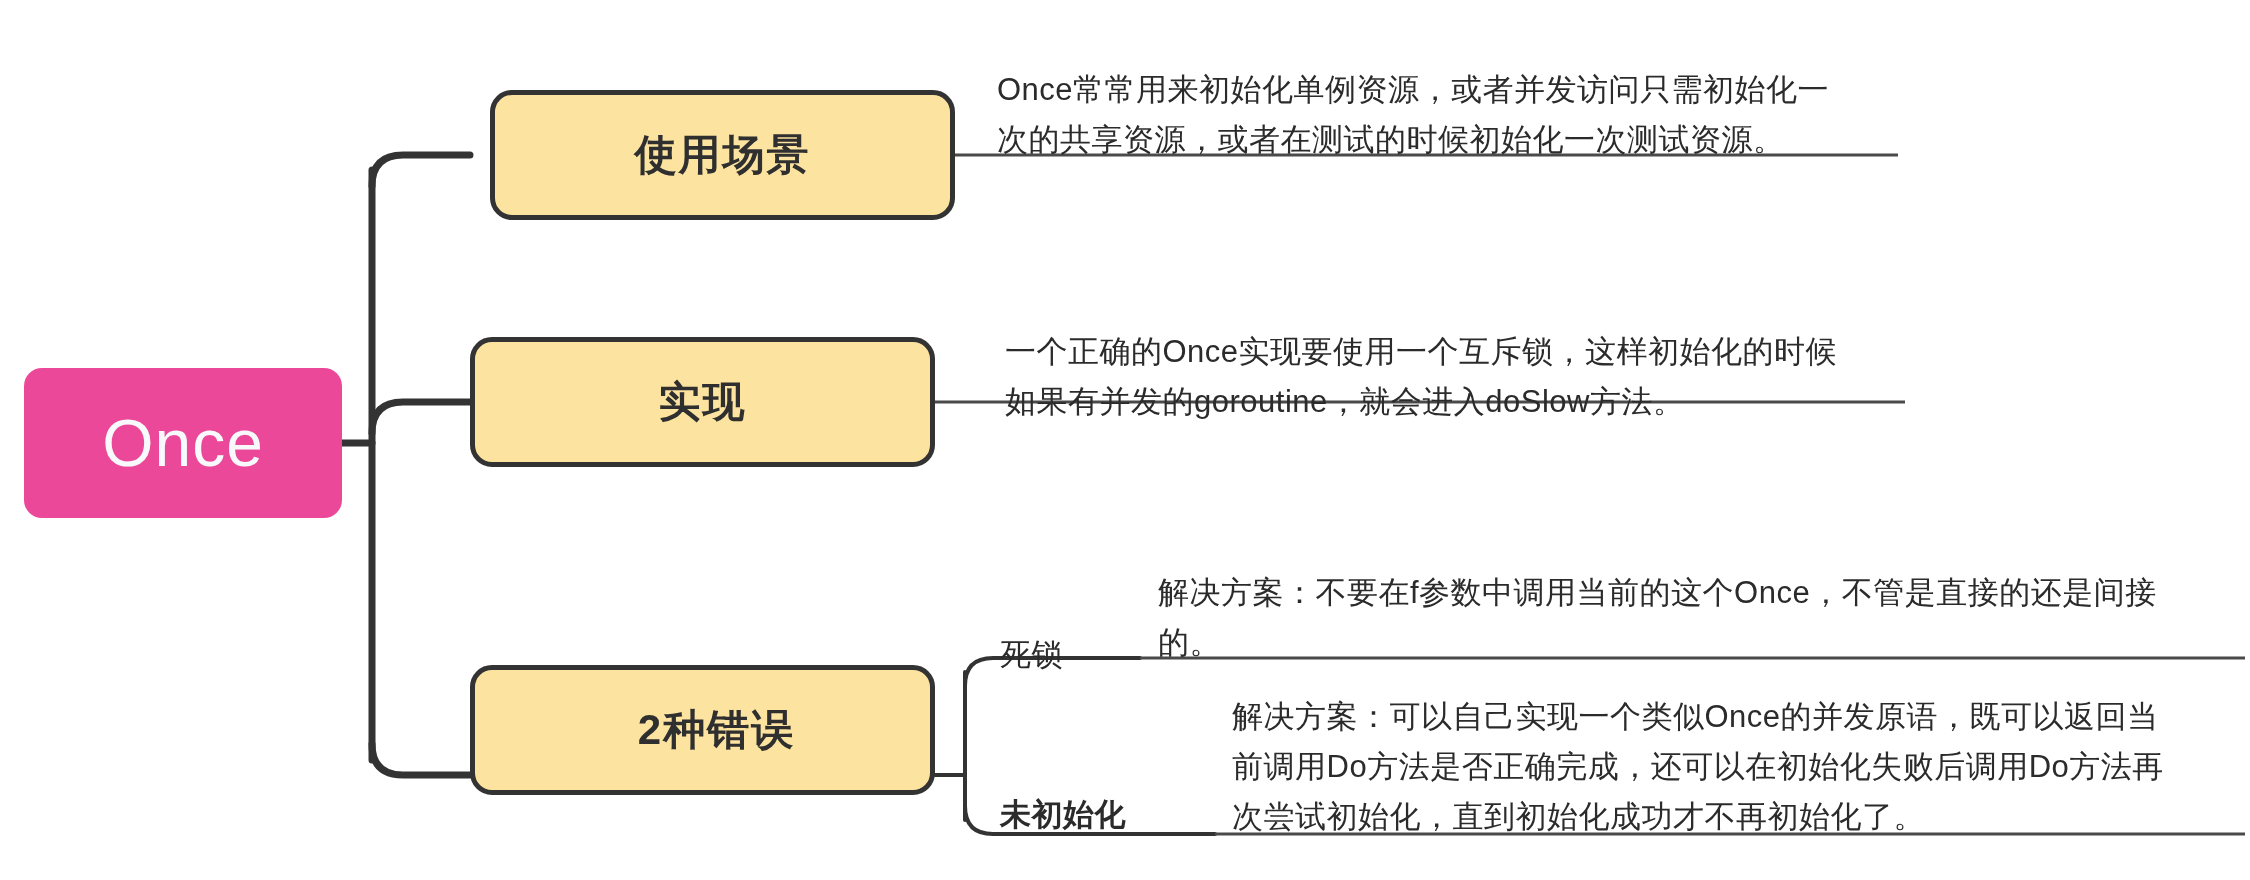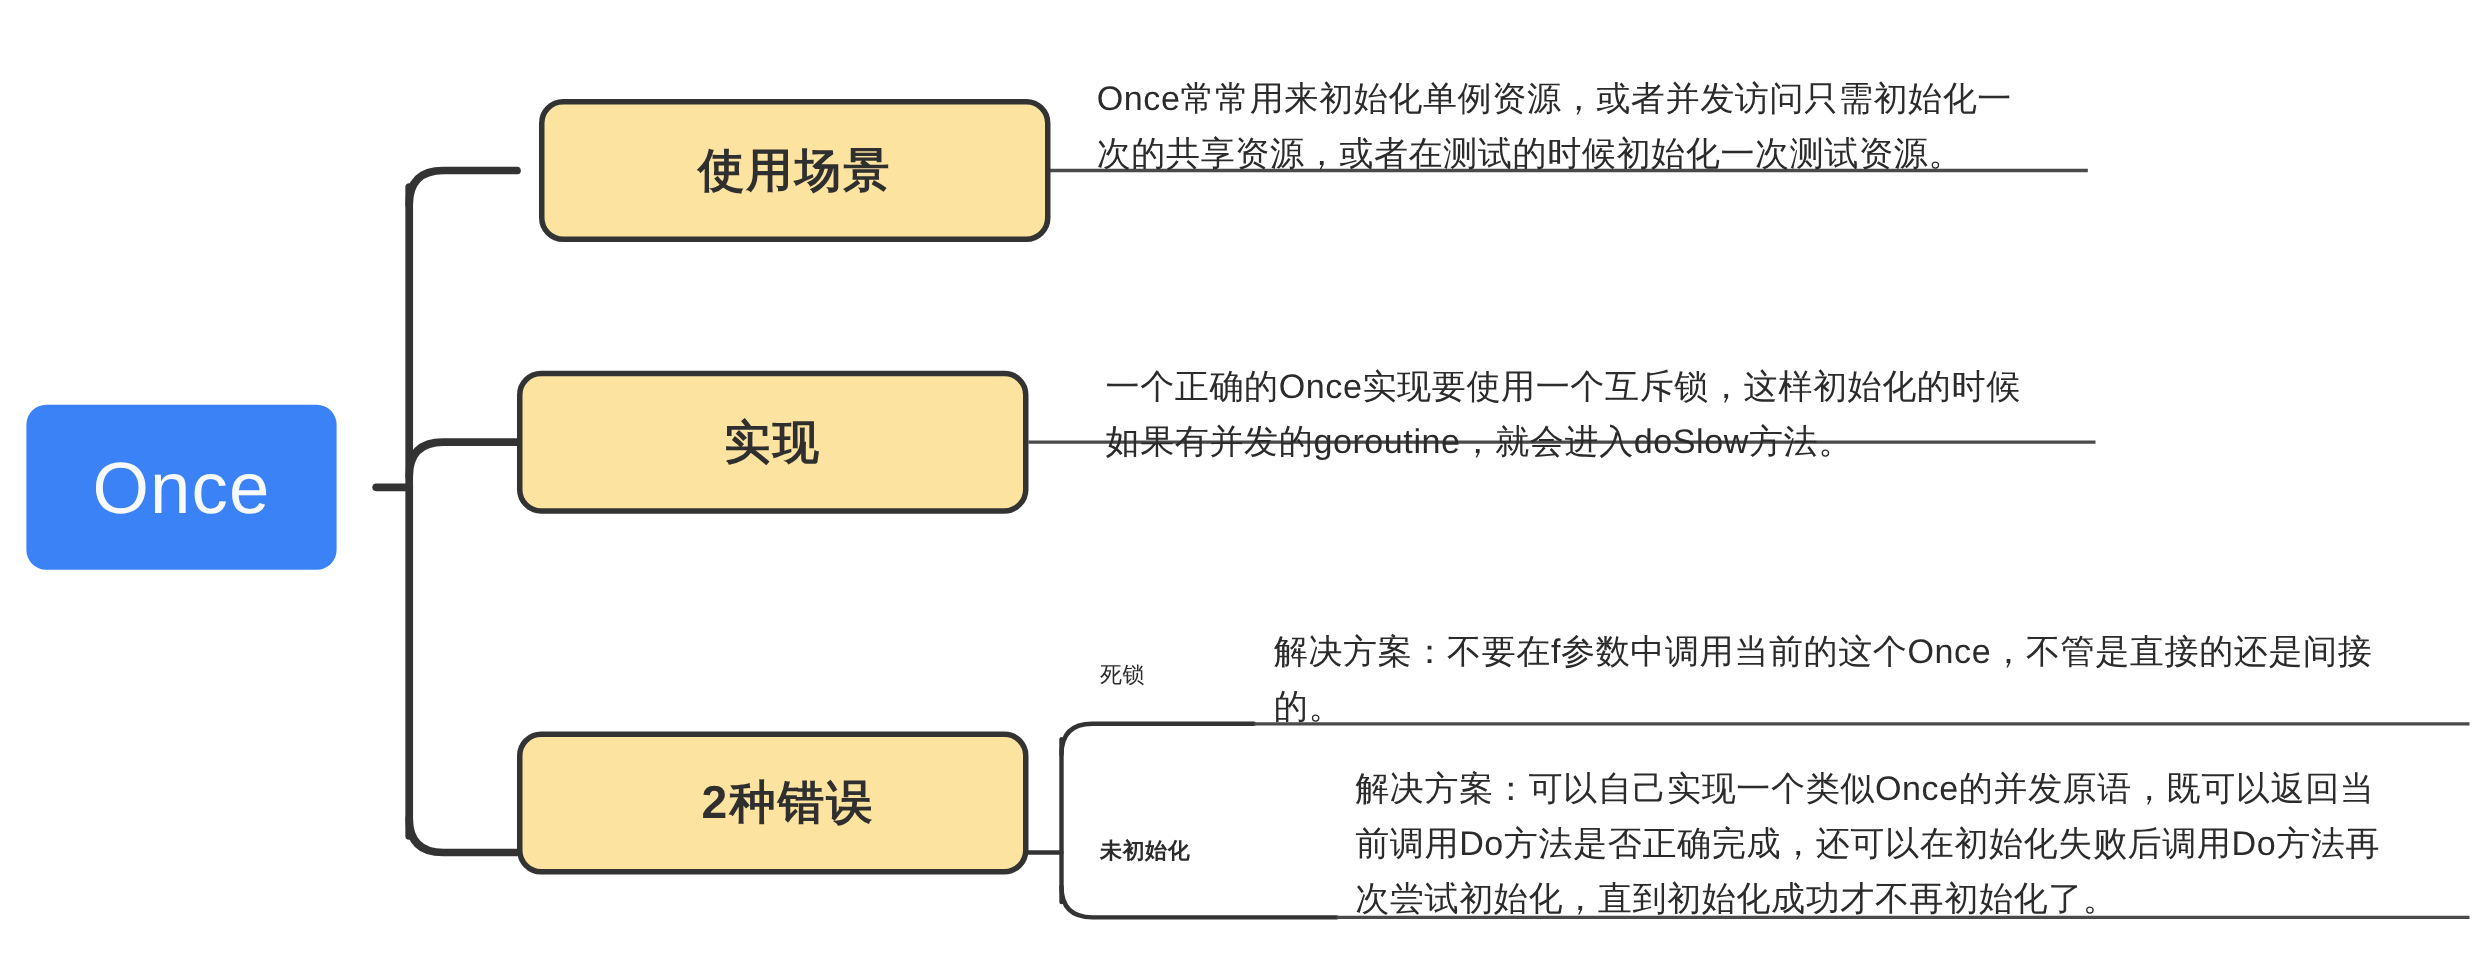"Once" .root-node { background: #3b82f6 -> #ec4899; width: 282px -> 318px }
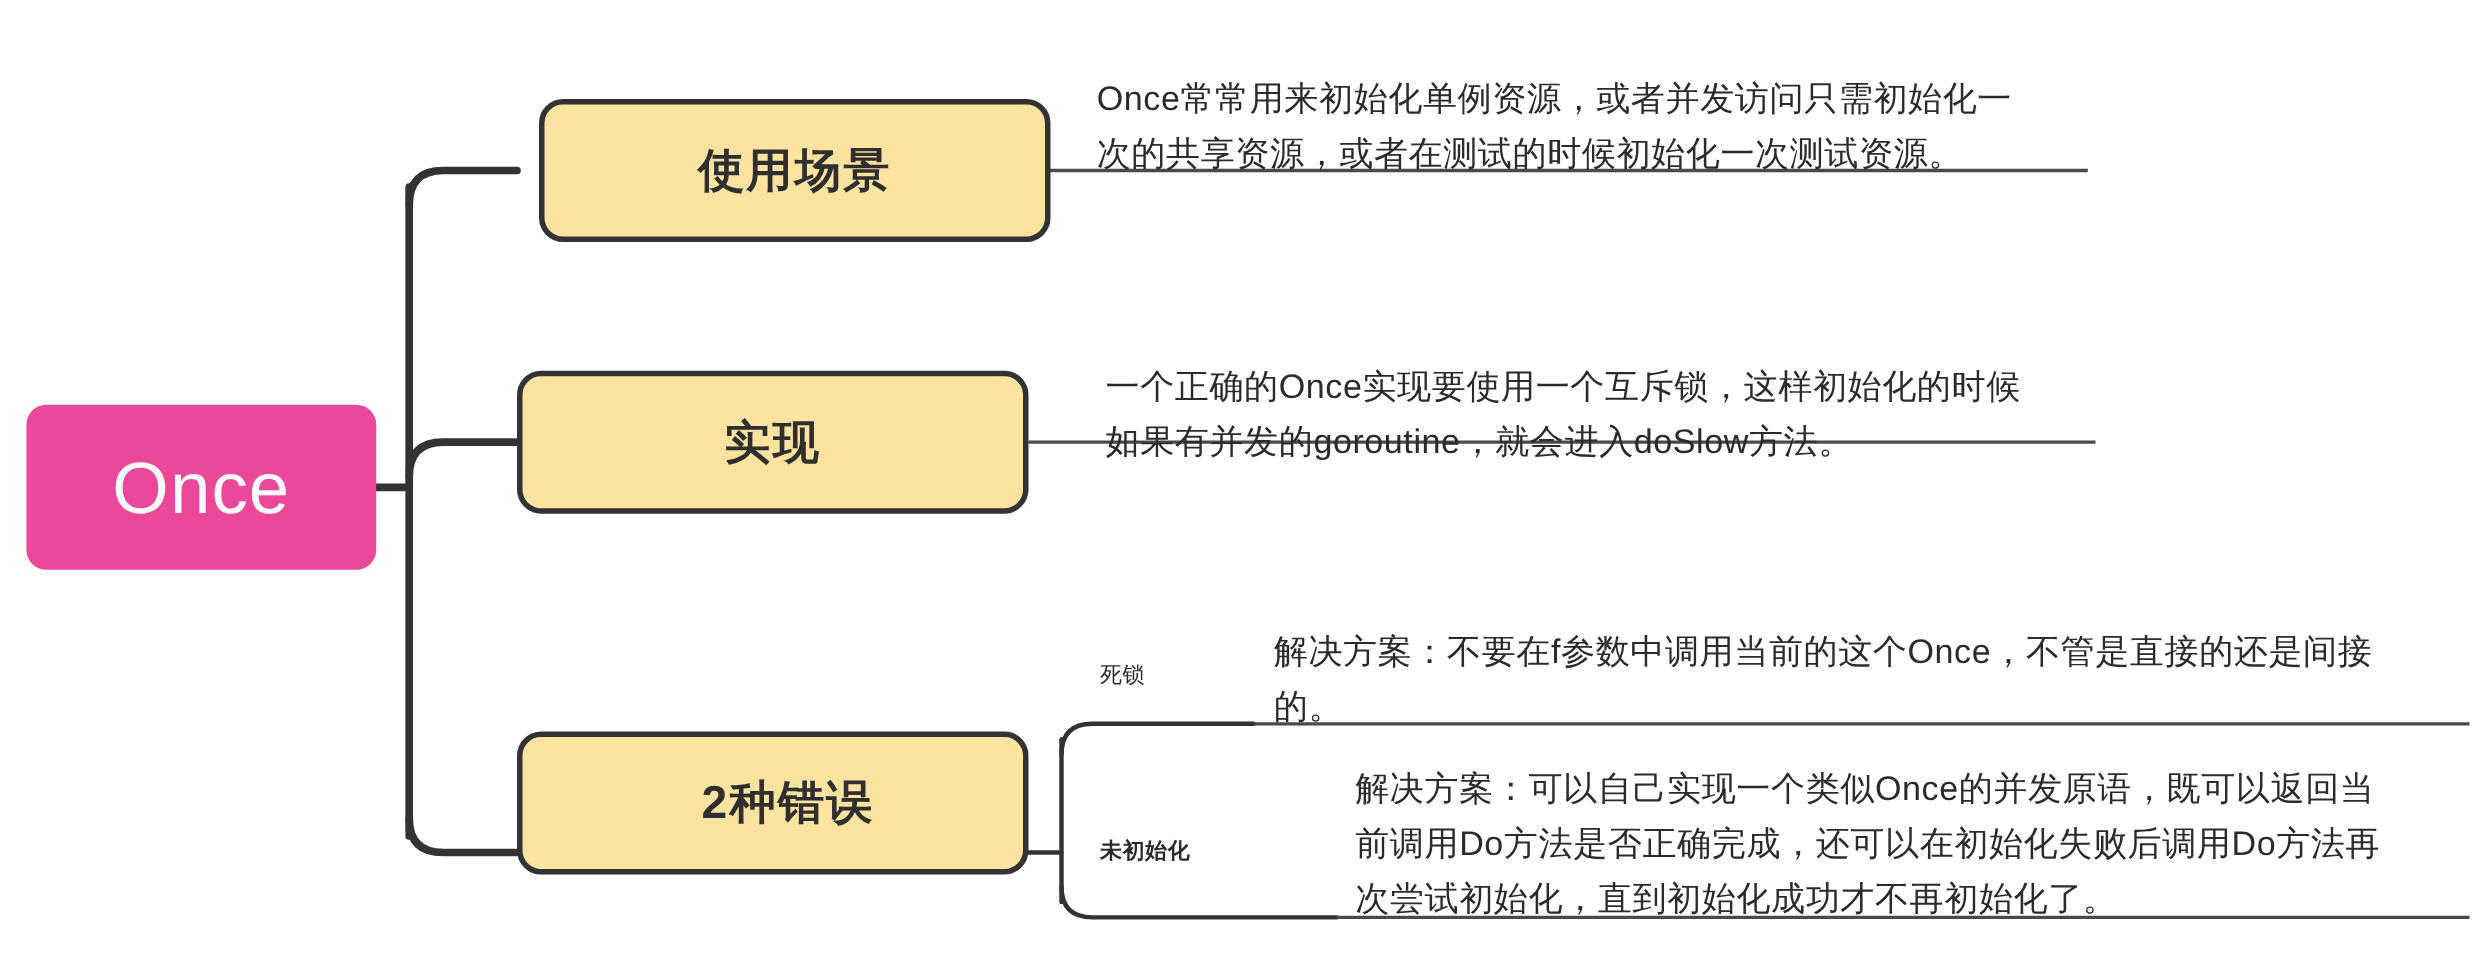"死锁" .sublabel { font-size: 20px -> 31px; margin-top: none -> 34px }
